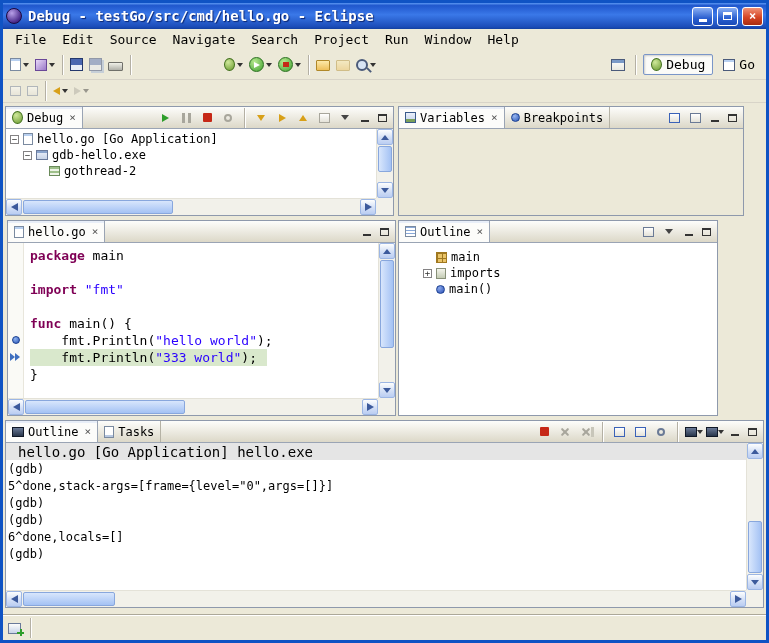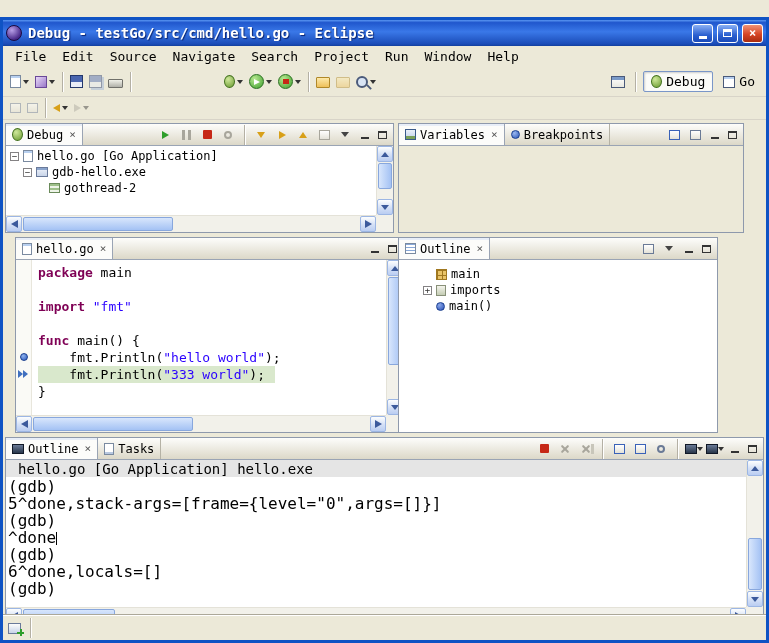"Debug - testGo/src/cmd/hello.go -" .window { margin-top: 17px -> none }
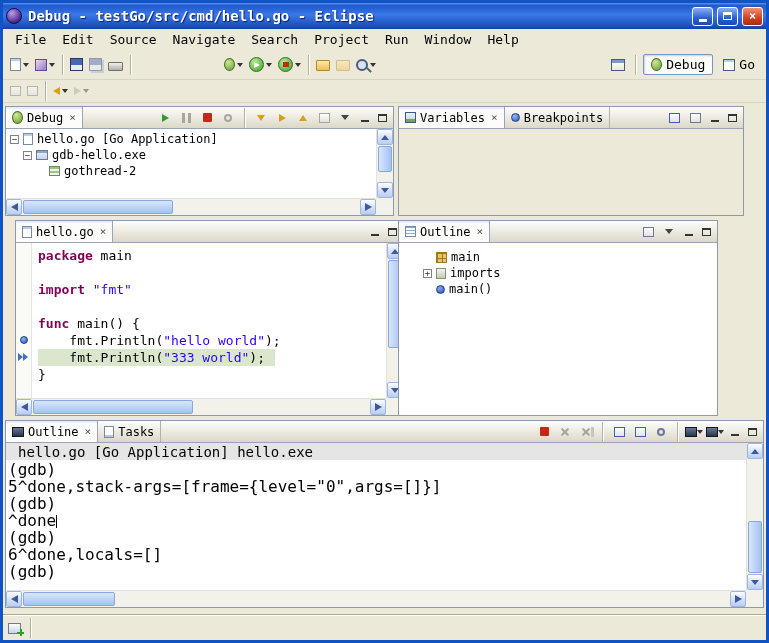"hello.go" div.view { left: 12px -> 4px }
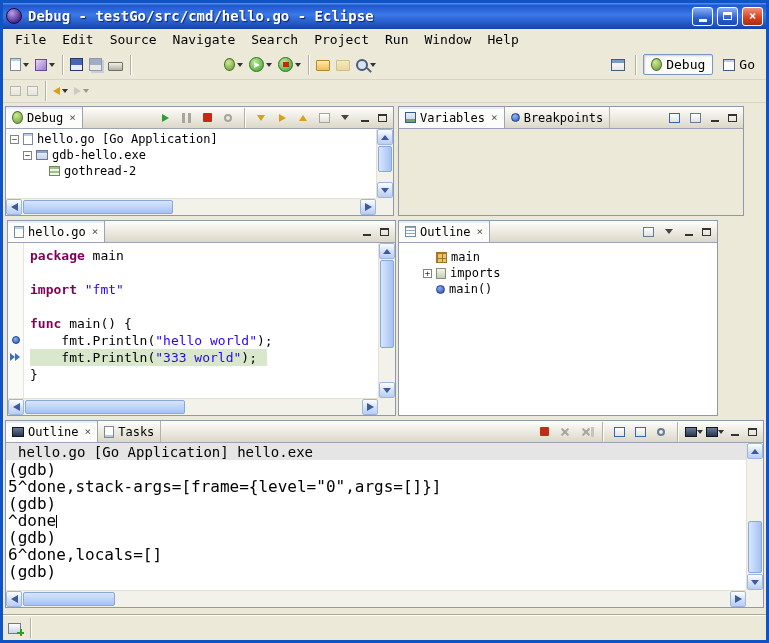"(gdb)" .cline { font-size: 16px -> 12px }
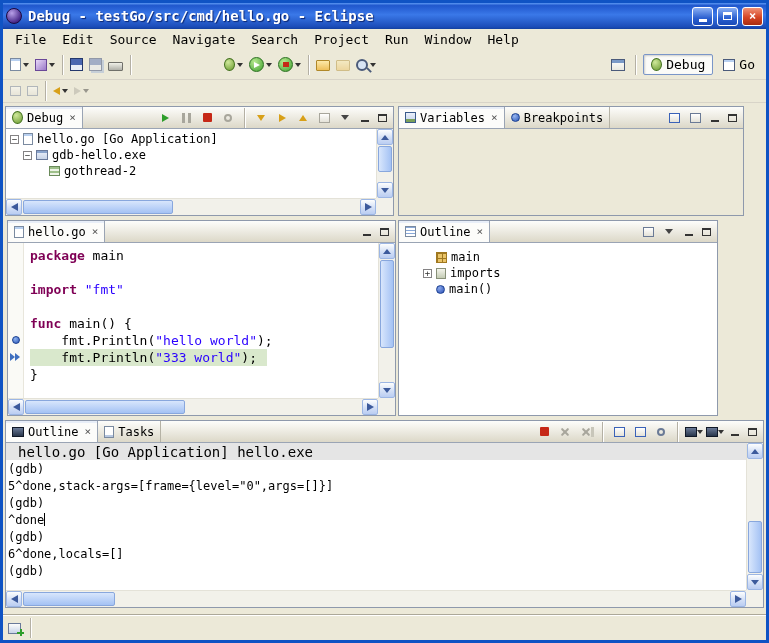"^done" div.cline { html: <div>^done<span></span></div> -> none }
